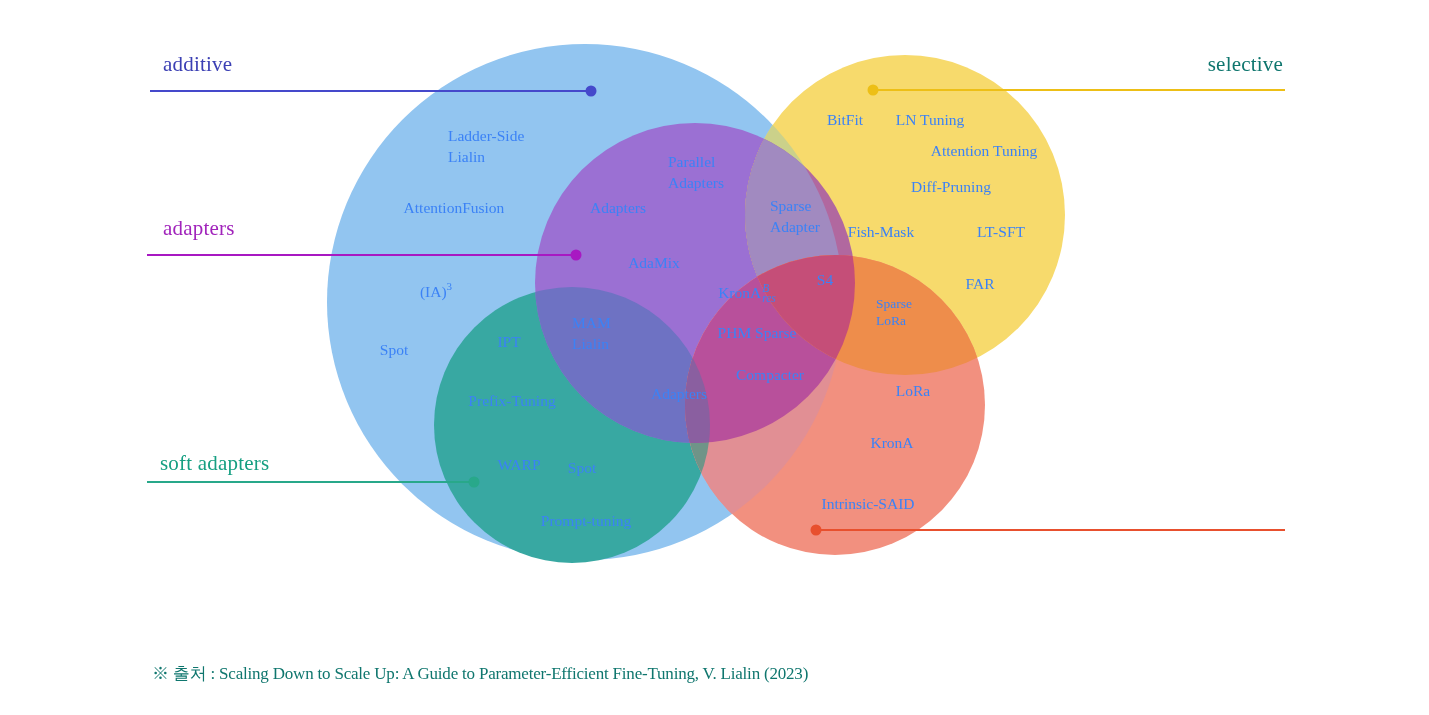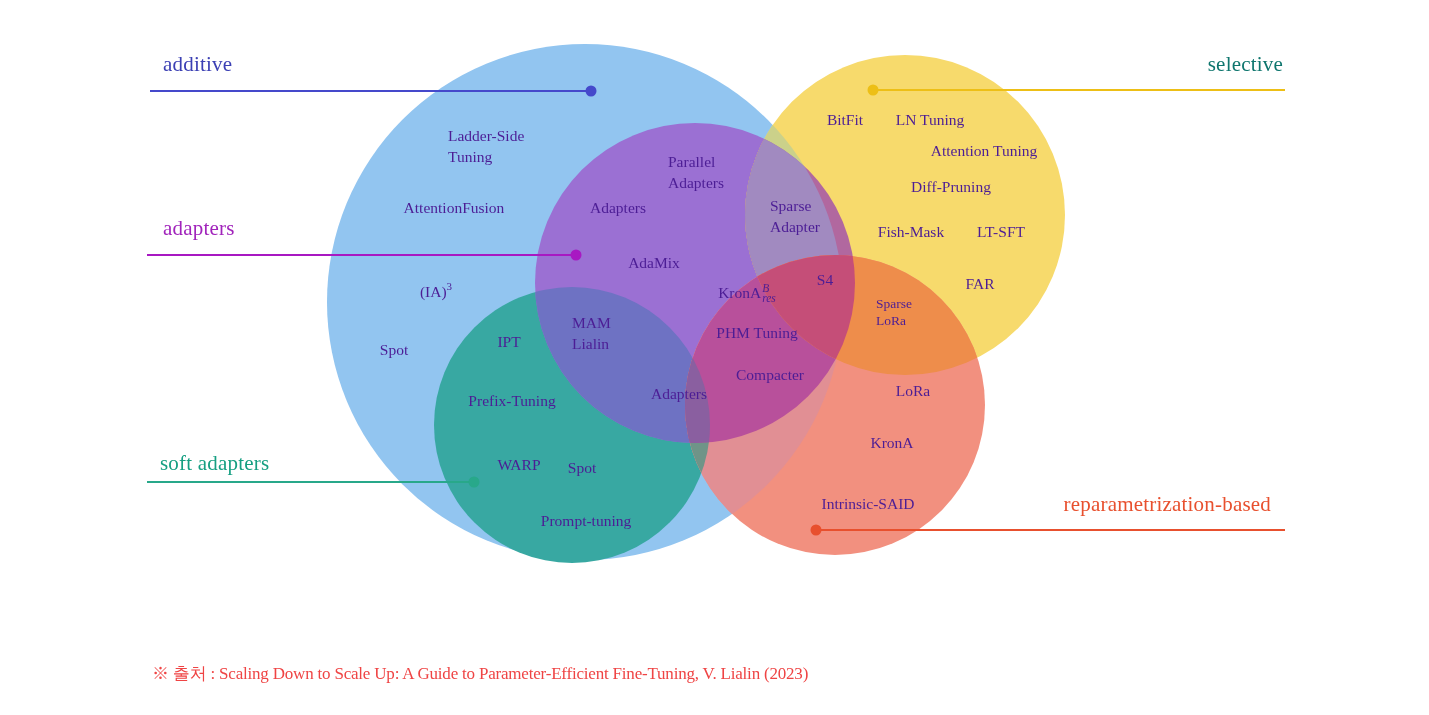"BitFit" .m { color: #4c1d95 -> #3b82f6 }
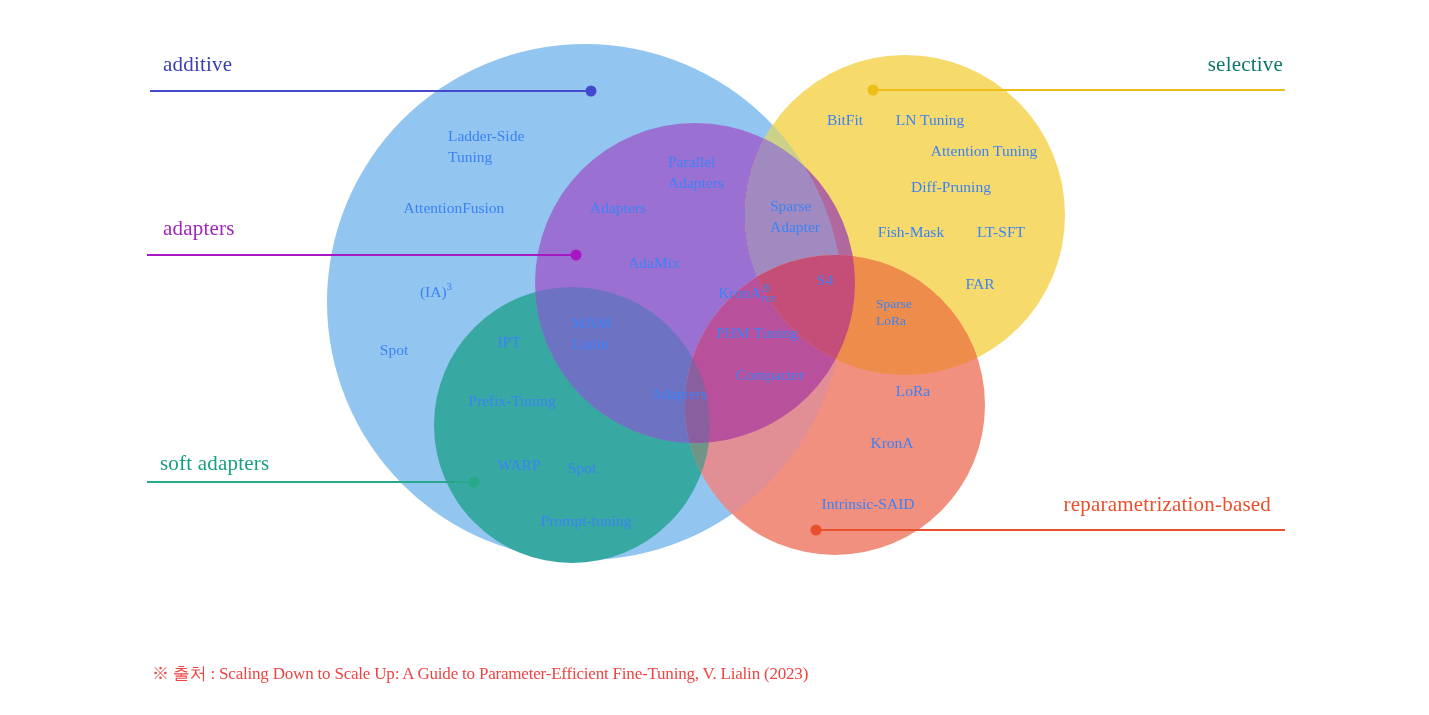"Ladder-Side" div.m { text: Tuning -> Lialin }
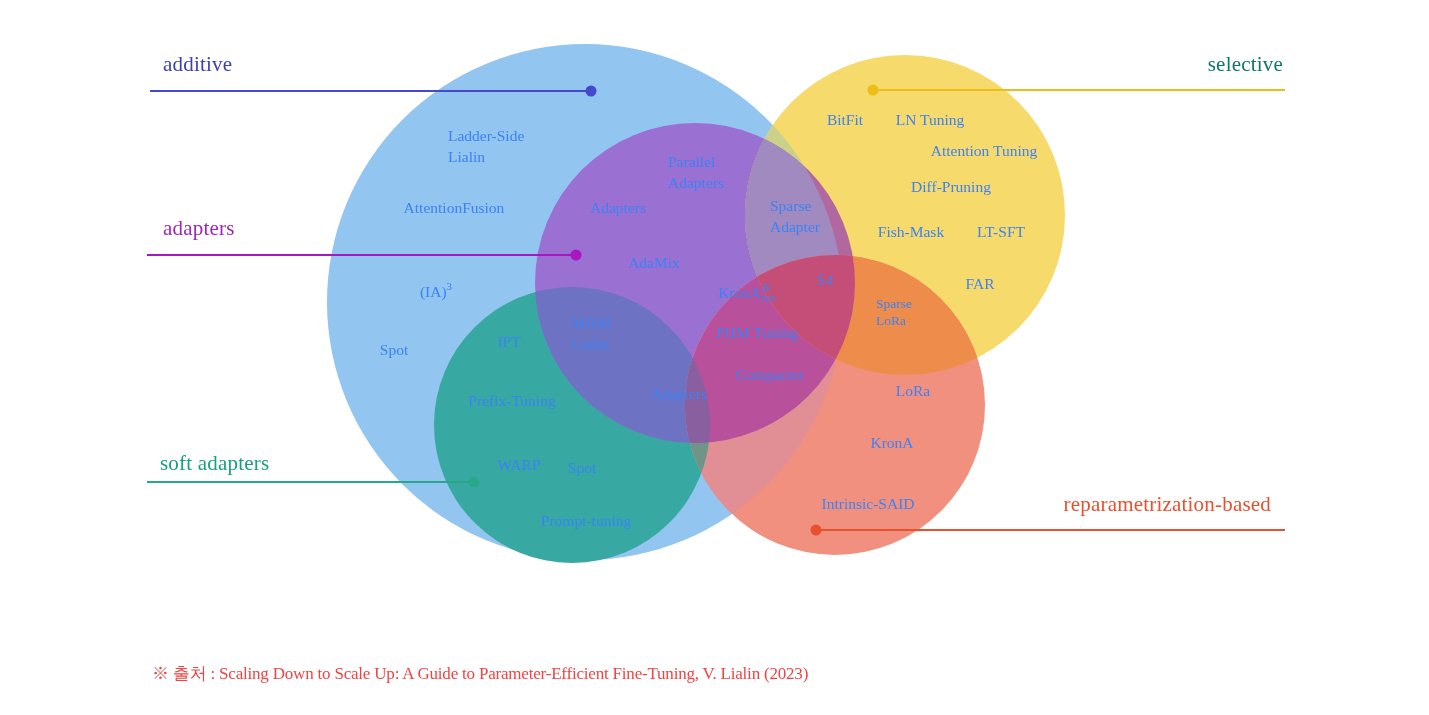"Fish-Mask" div.m { left: 911px -> 881px }
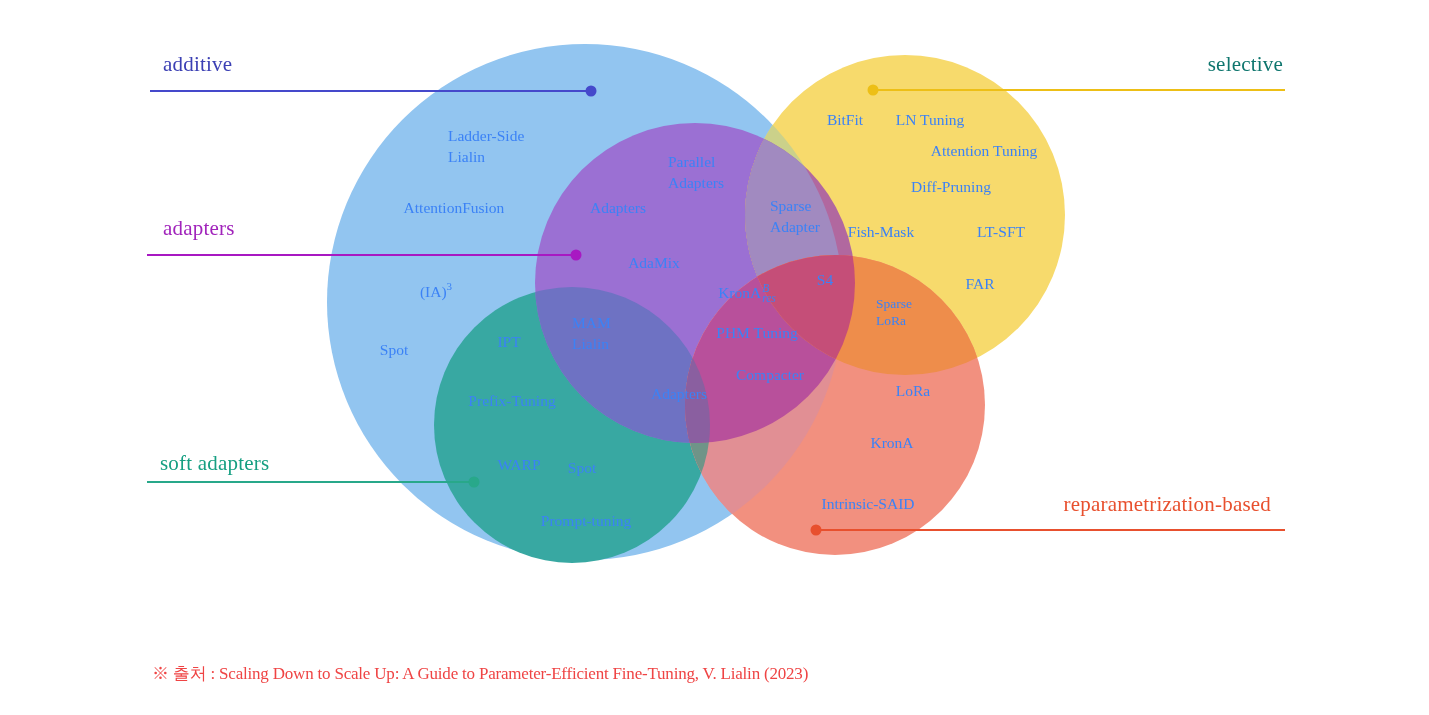"PHM Tuning" div.m { text: Tuning -> Sparse }
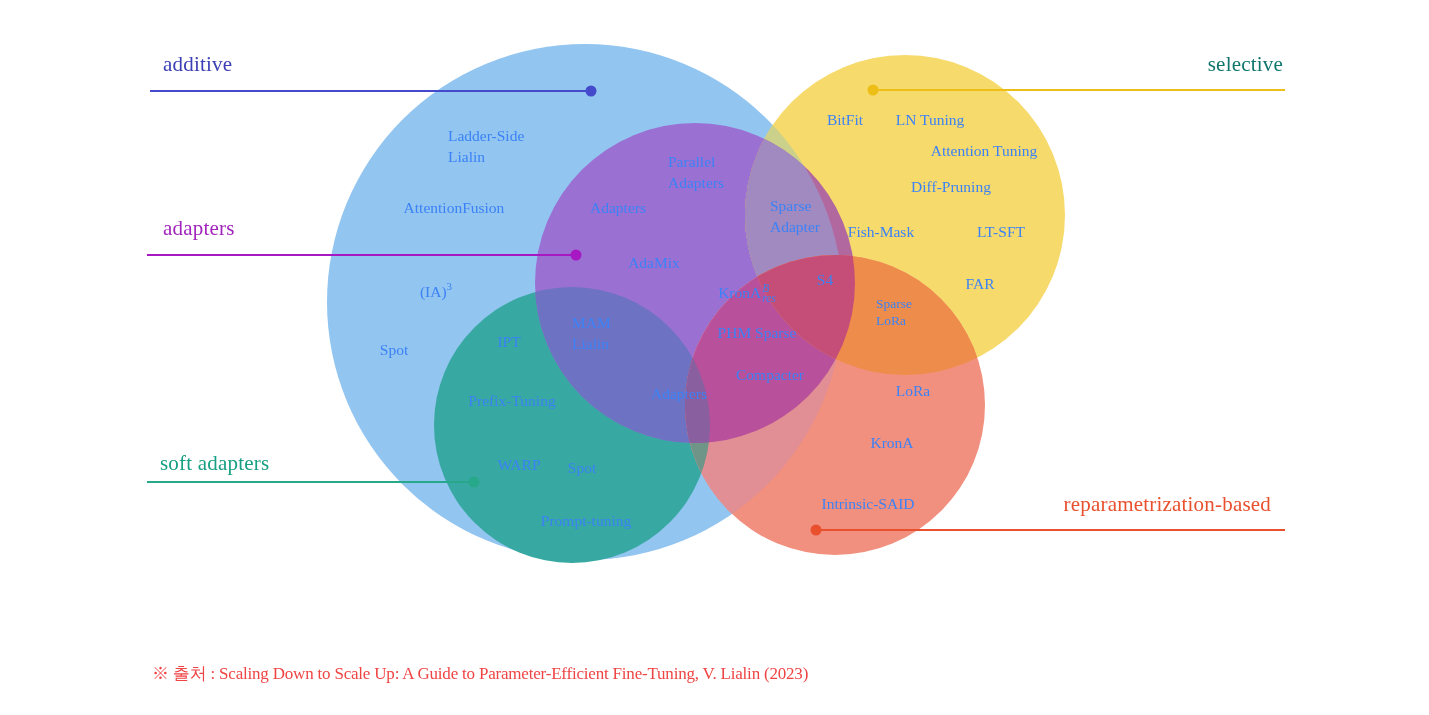"reparametrization-based" div.cat { html: <div>reparametrization-based</div> -> none }
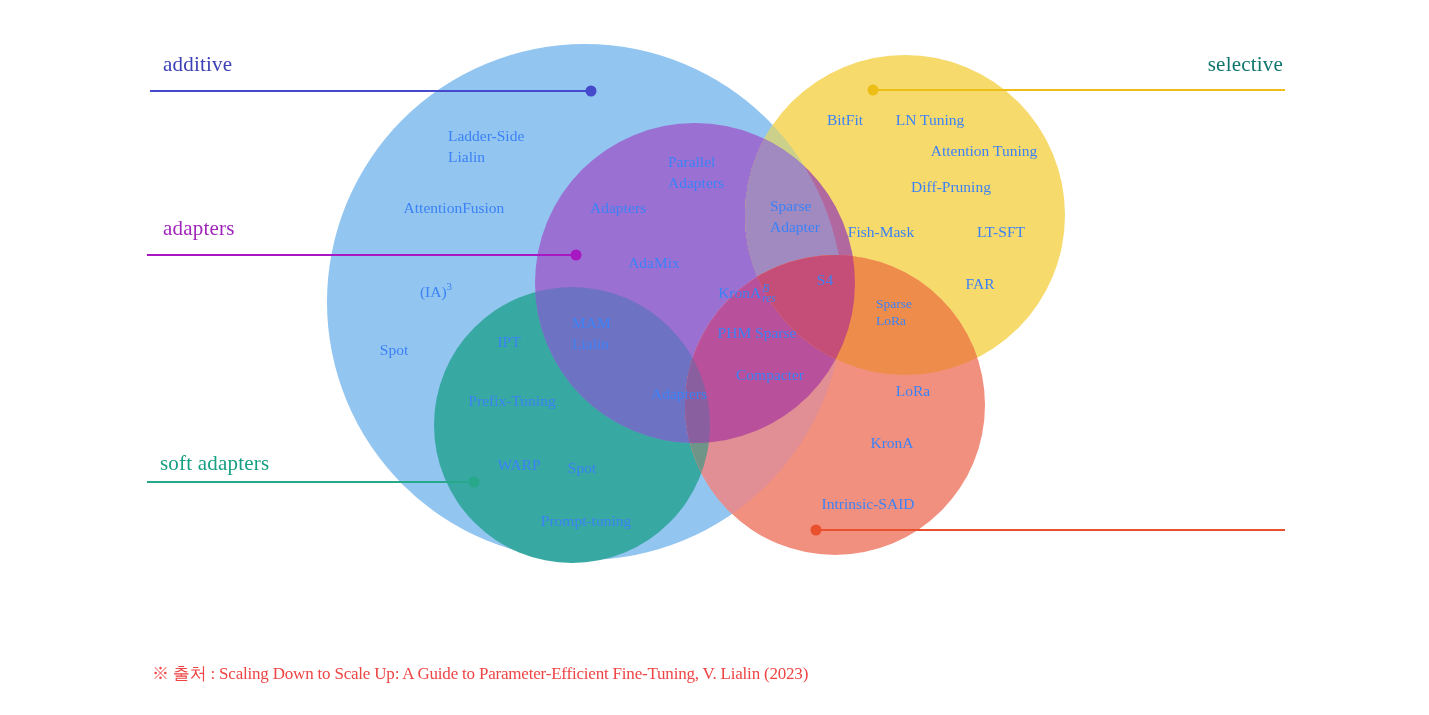"※ 출처 : Scaling Down" #caption { color: #ef4444 -> #0f766e }
